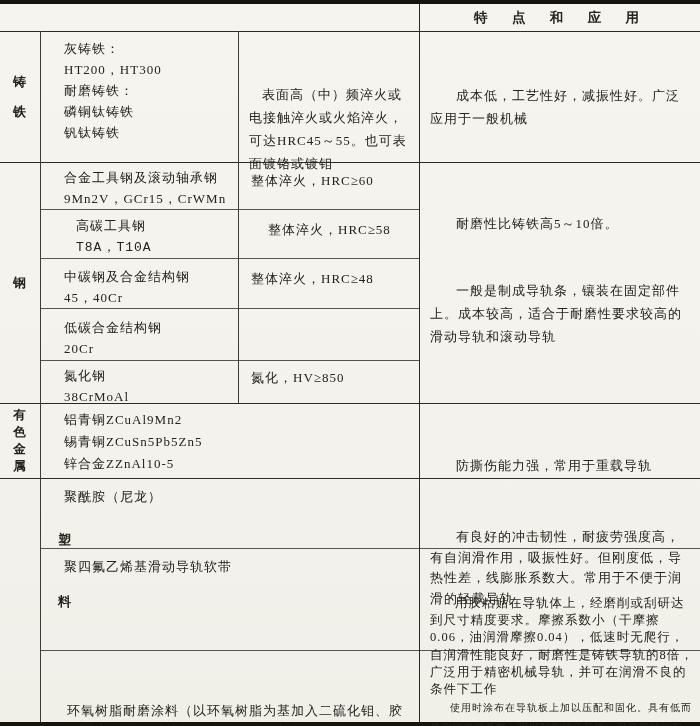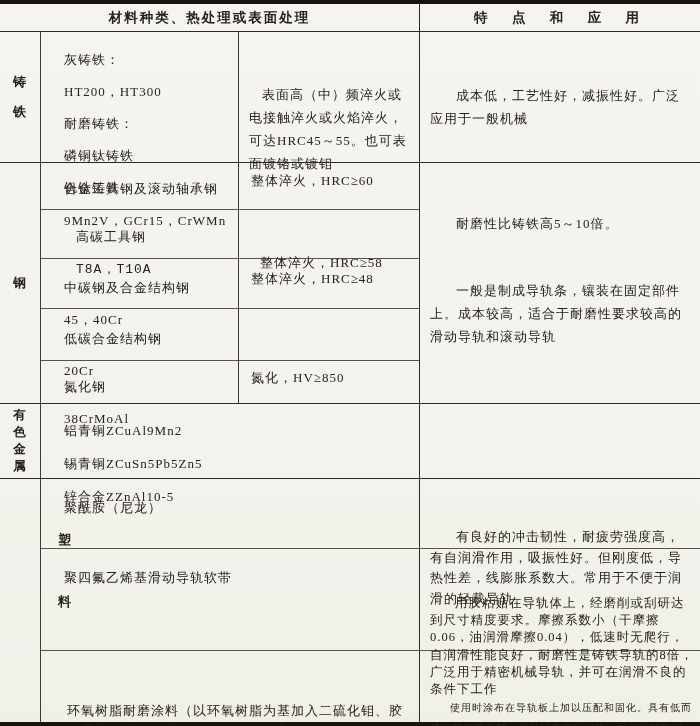"材料种类、热处理或表面处理" div.cell { html: <div>材料种类、热处理或表面处理</div> -> none }
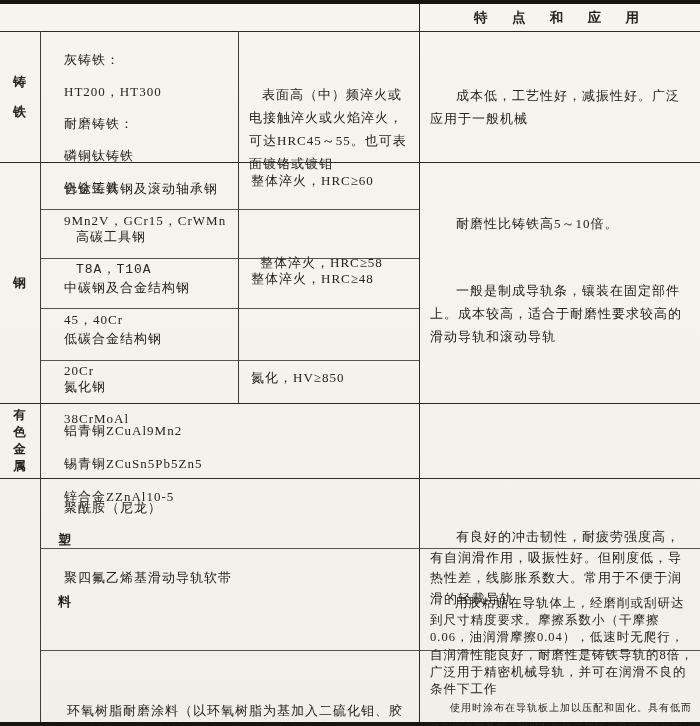"灰铸铁：" .mat-line { margin-top: 11px -> none }
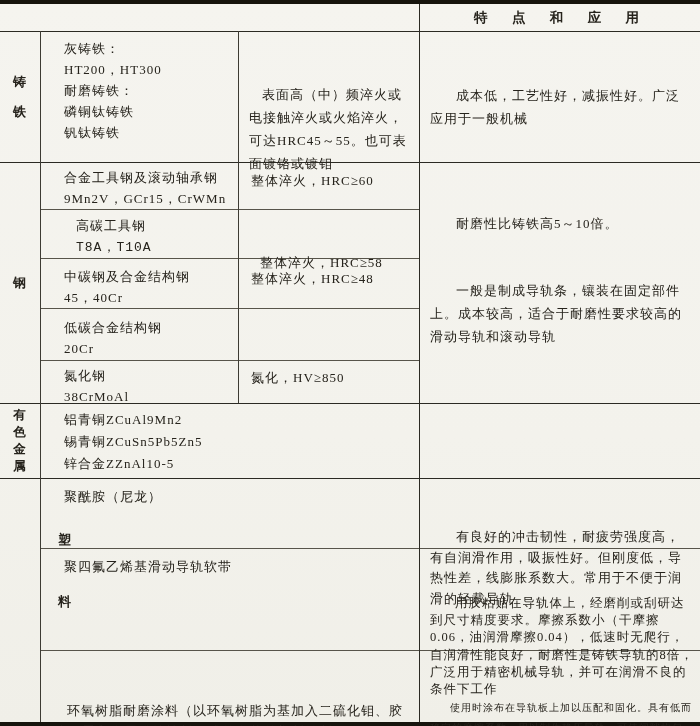"整体淬火，HRC≥58" div.cell { left: 248px -> 256px; margin-top: 33px -> none }
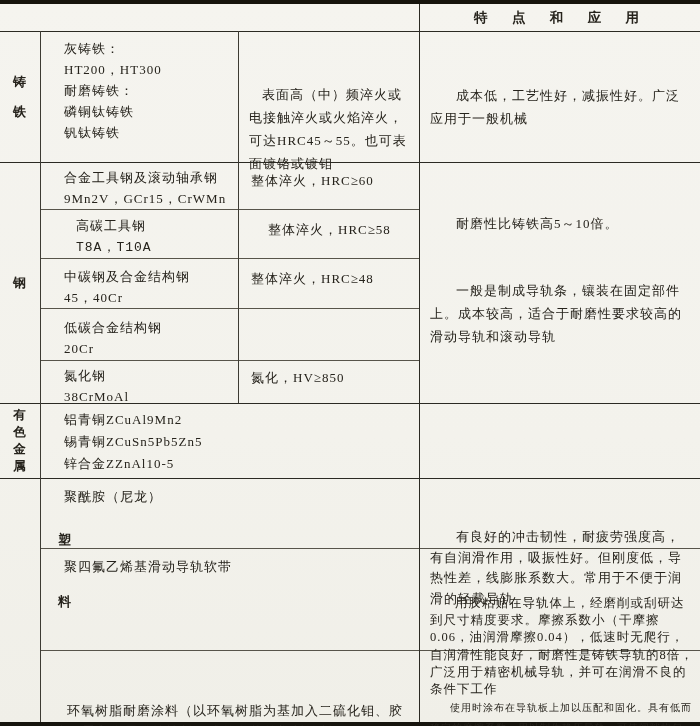"防撕伤能力强，常用于重载导轨" div.cell { html: none -> <div> <div>防撕伤能力强，常用于重载导轨</div> </div> }
